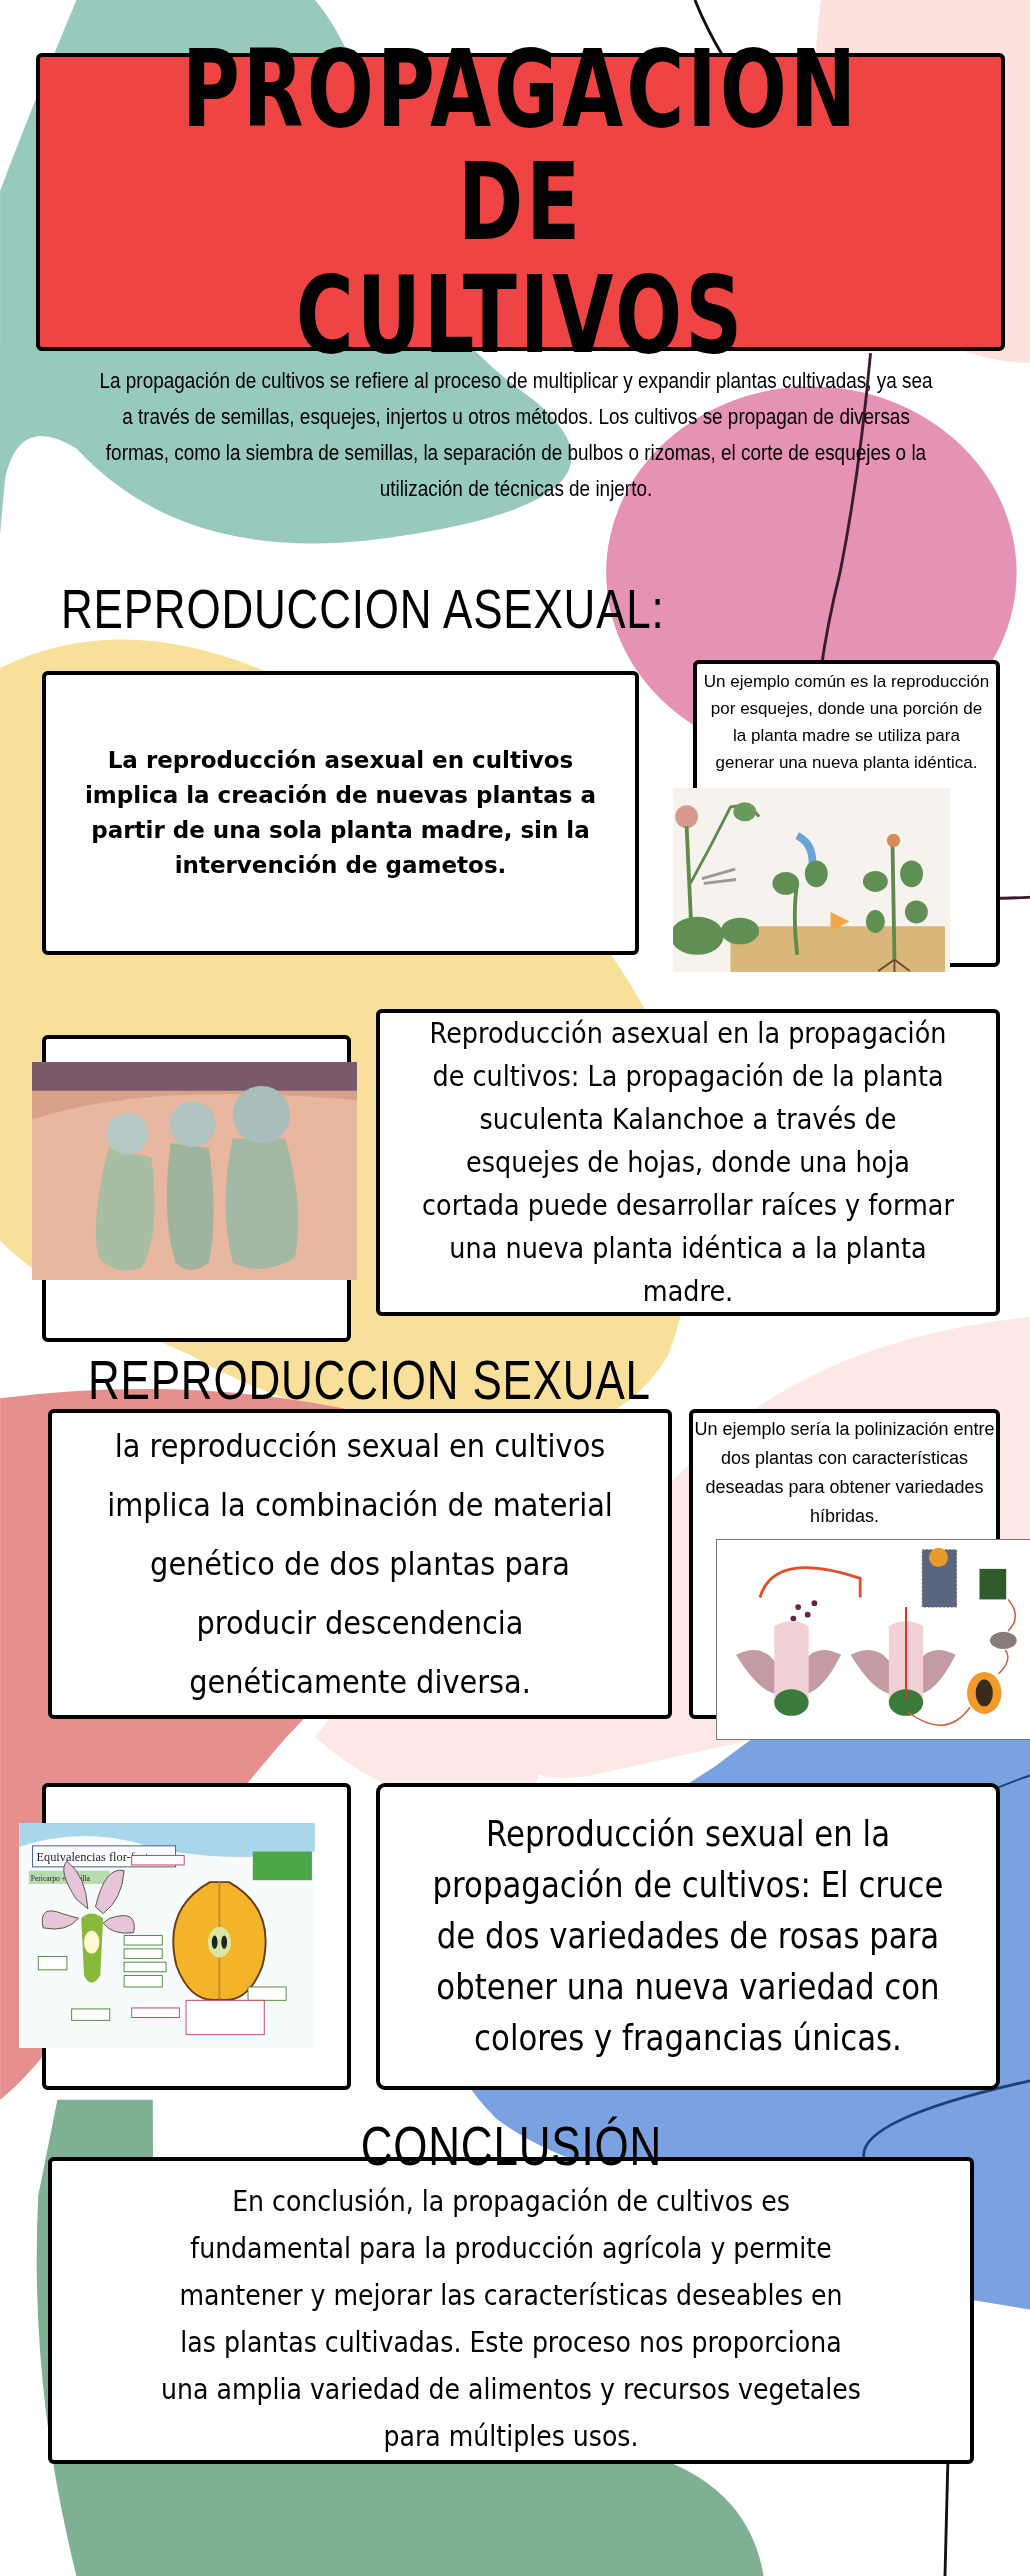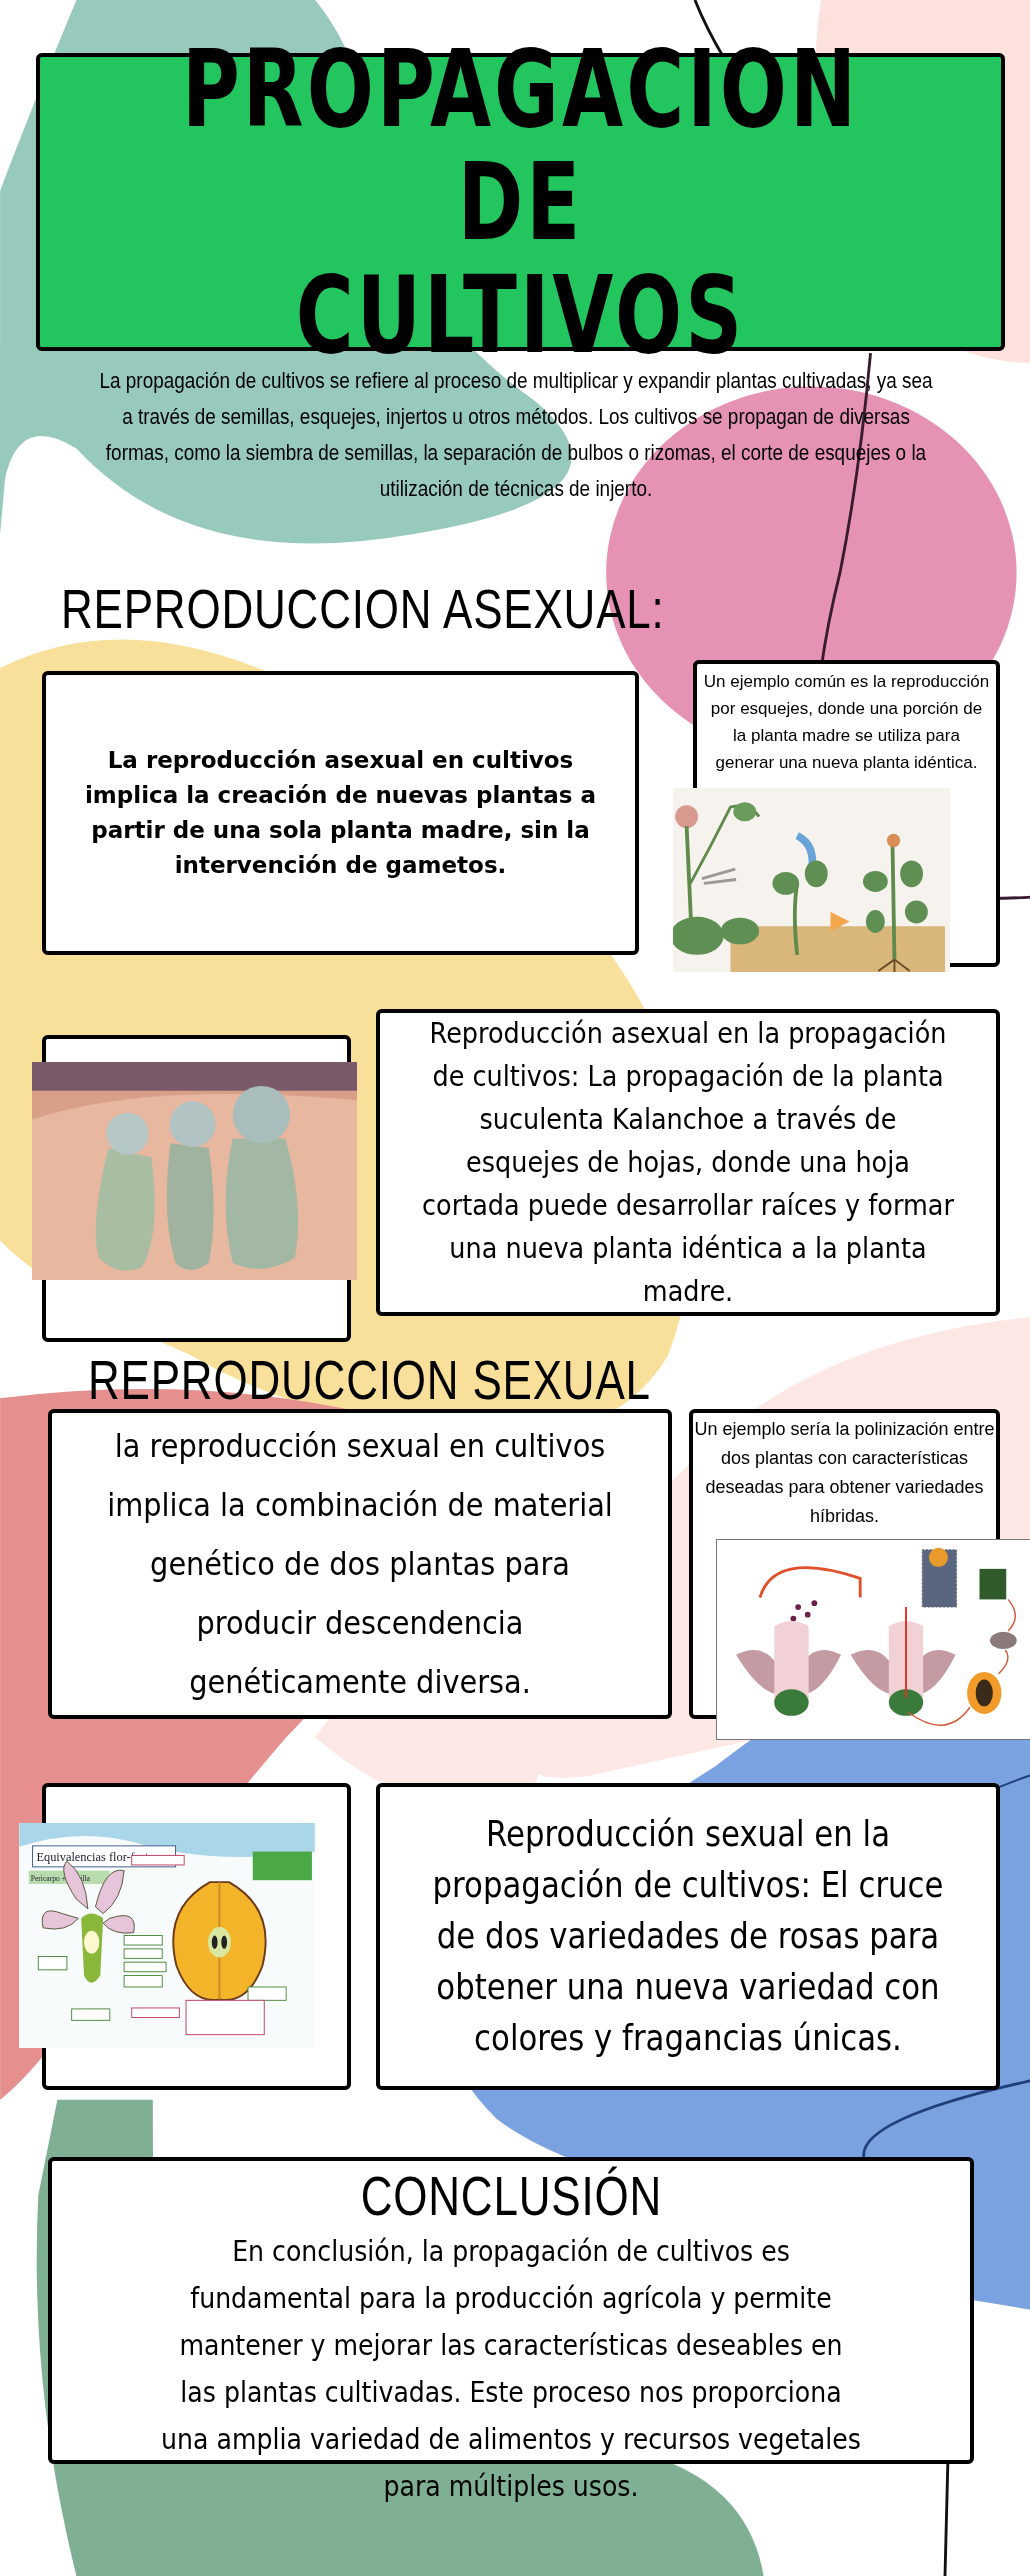"PROPAGACION DE" .title-card { background: #22c55e -> #ef4444 }
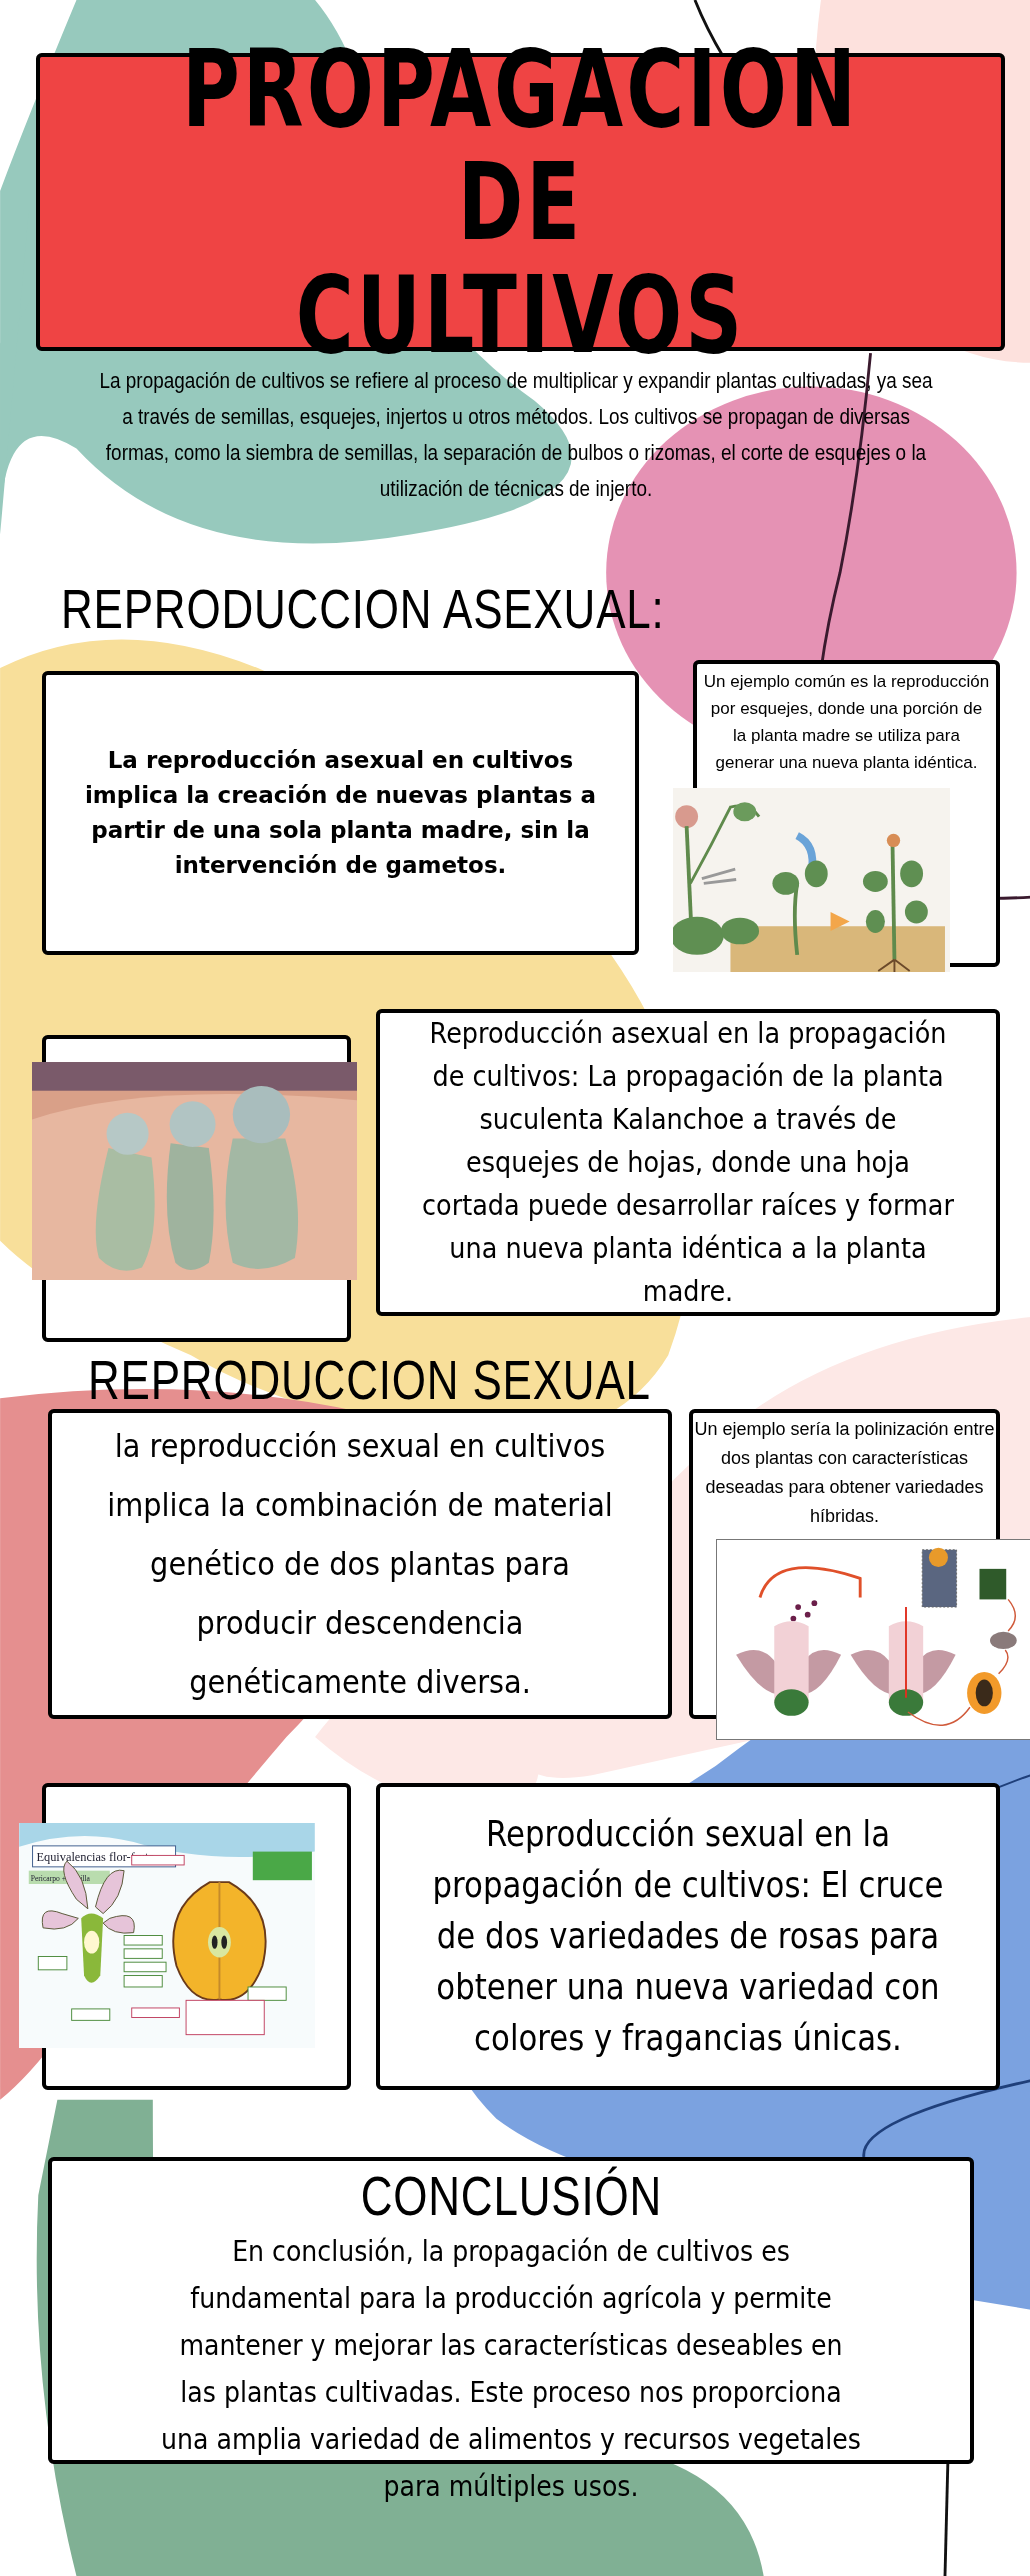"Reproducción sexual en la propagación" div.card { border-radius: none -> 9px }
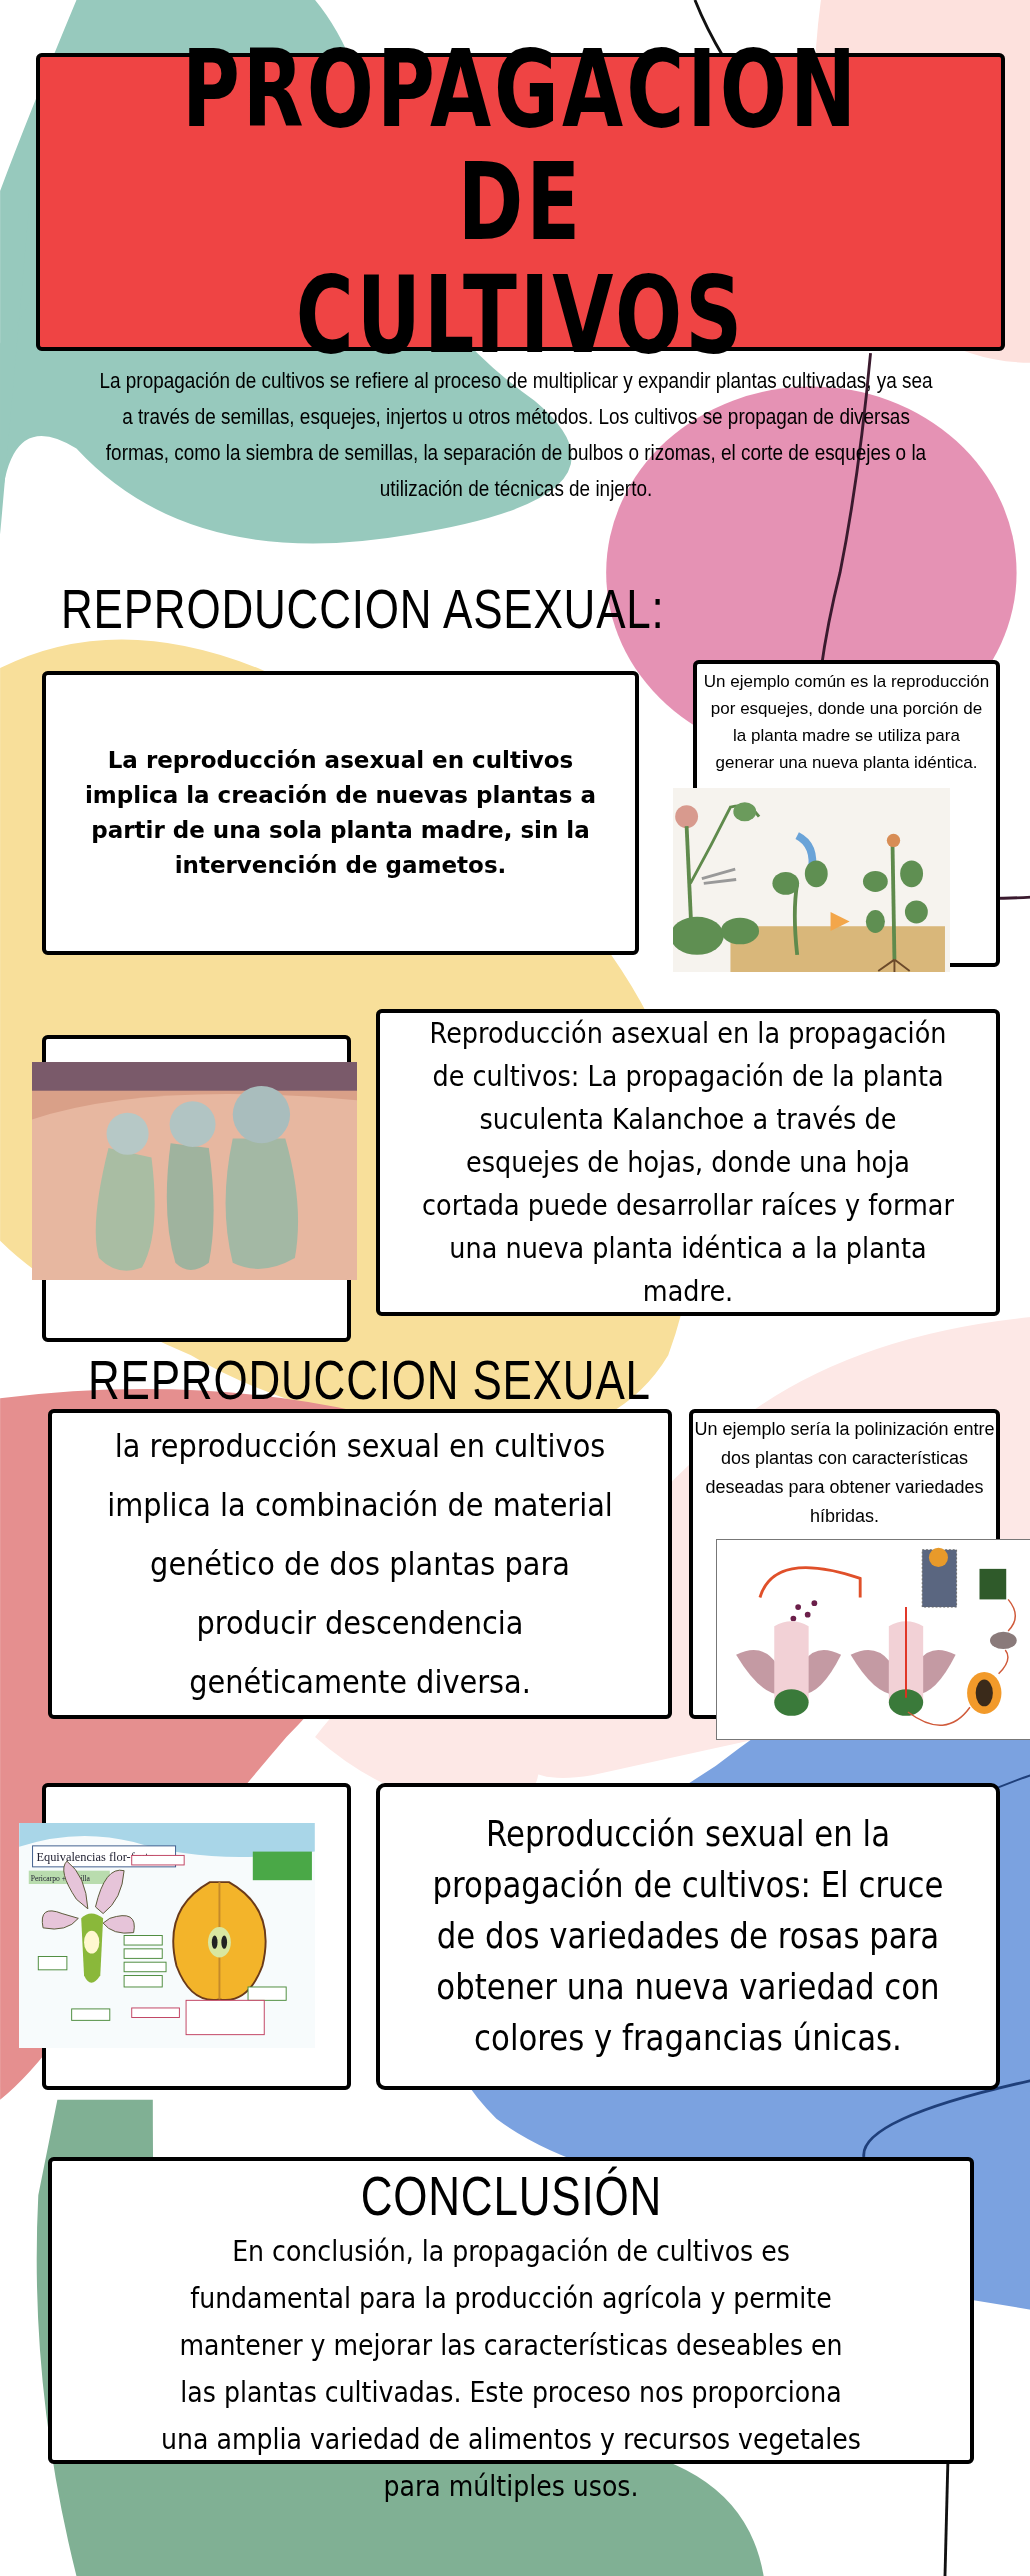"CONCLUSIÓN" div.card { justify-content: space-between -> flex-end }
